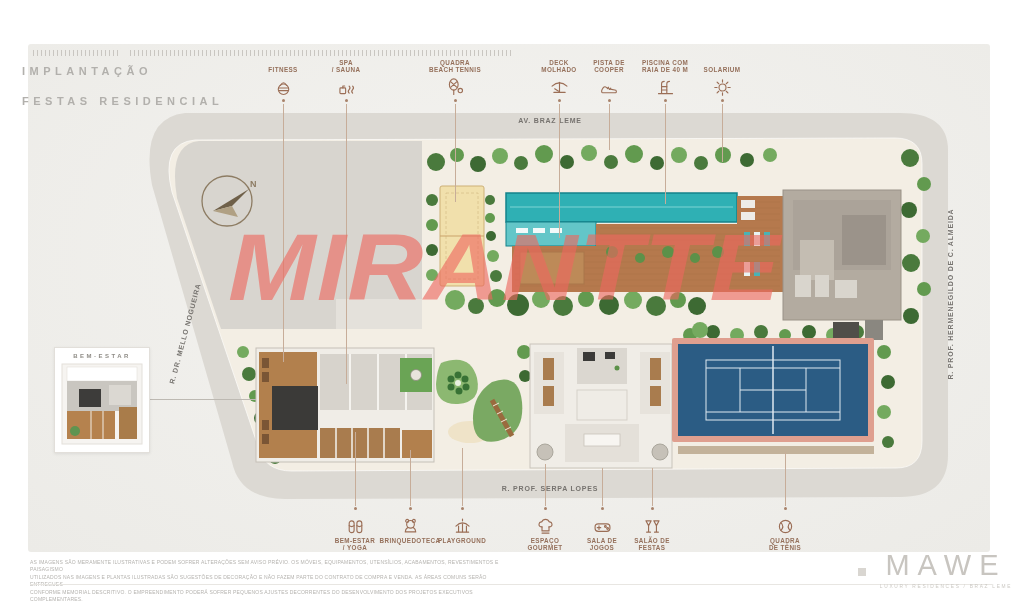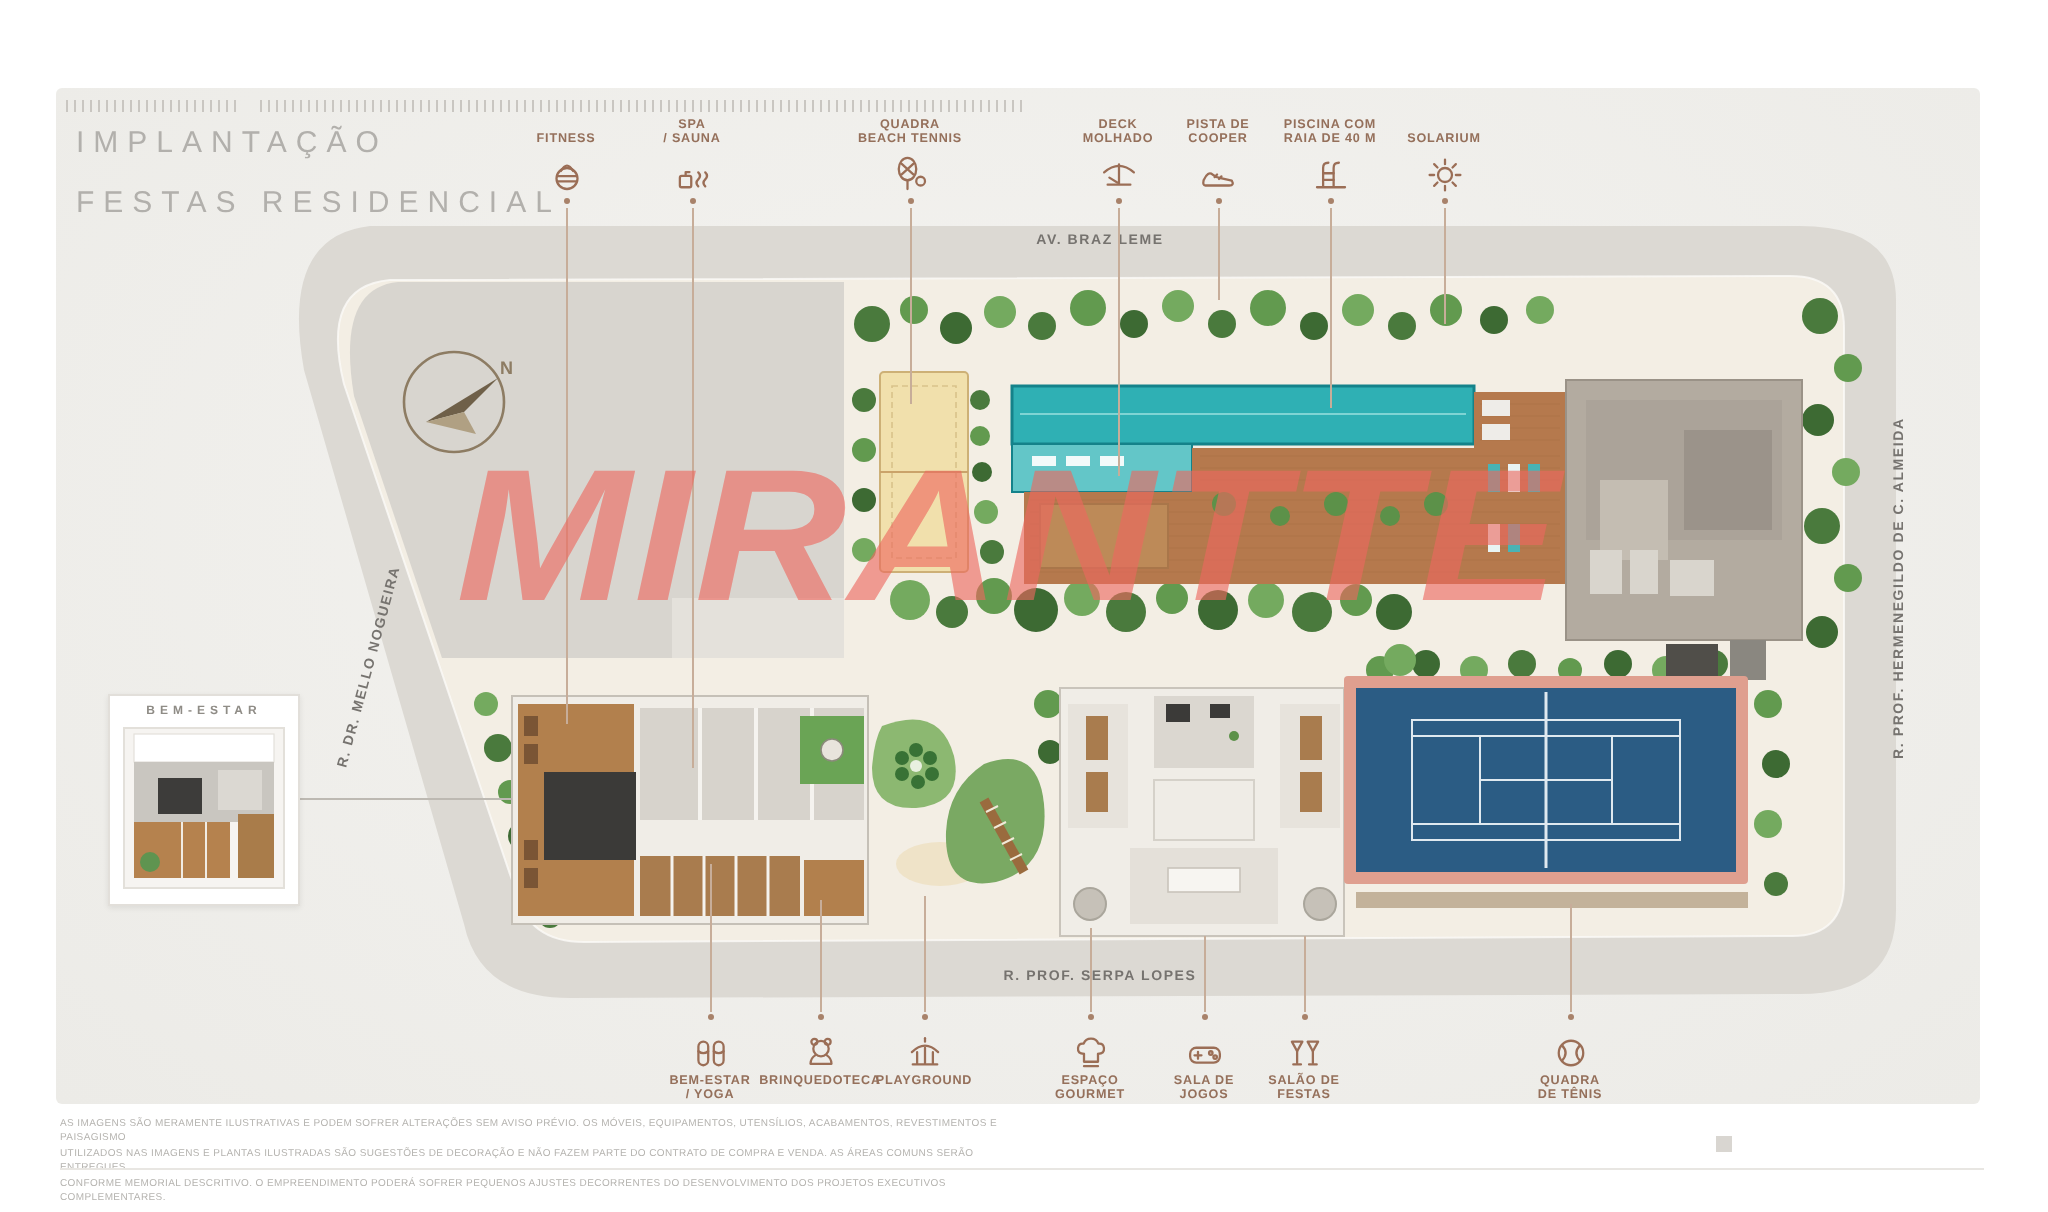"IMPLANTAÇÃO" #page-title { font-size: 15px -> 11px; font-weight: 400 -> 700; left: 38px -> 22px }
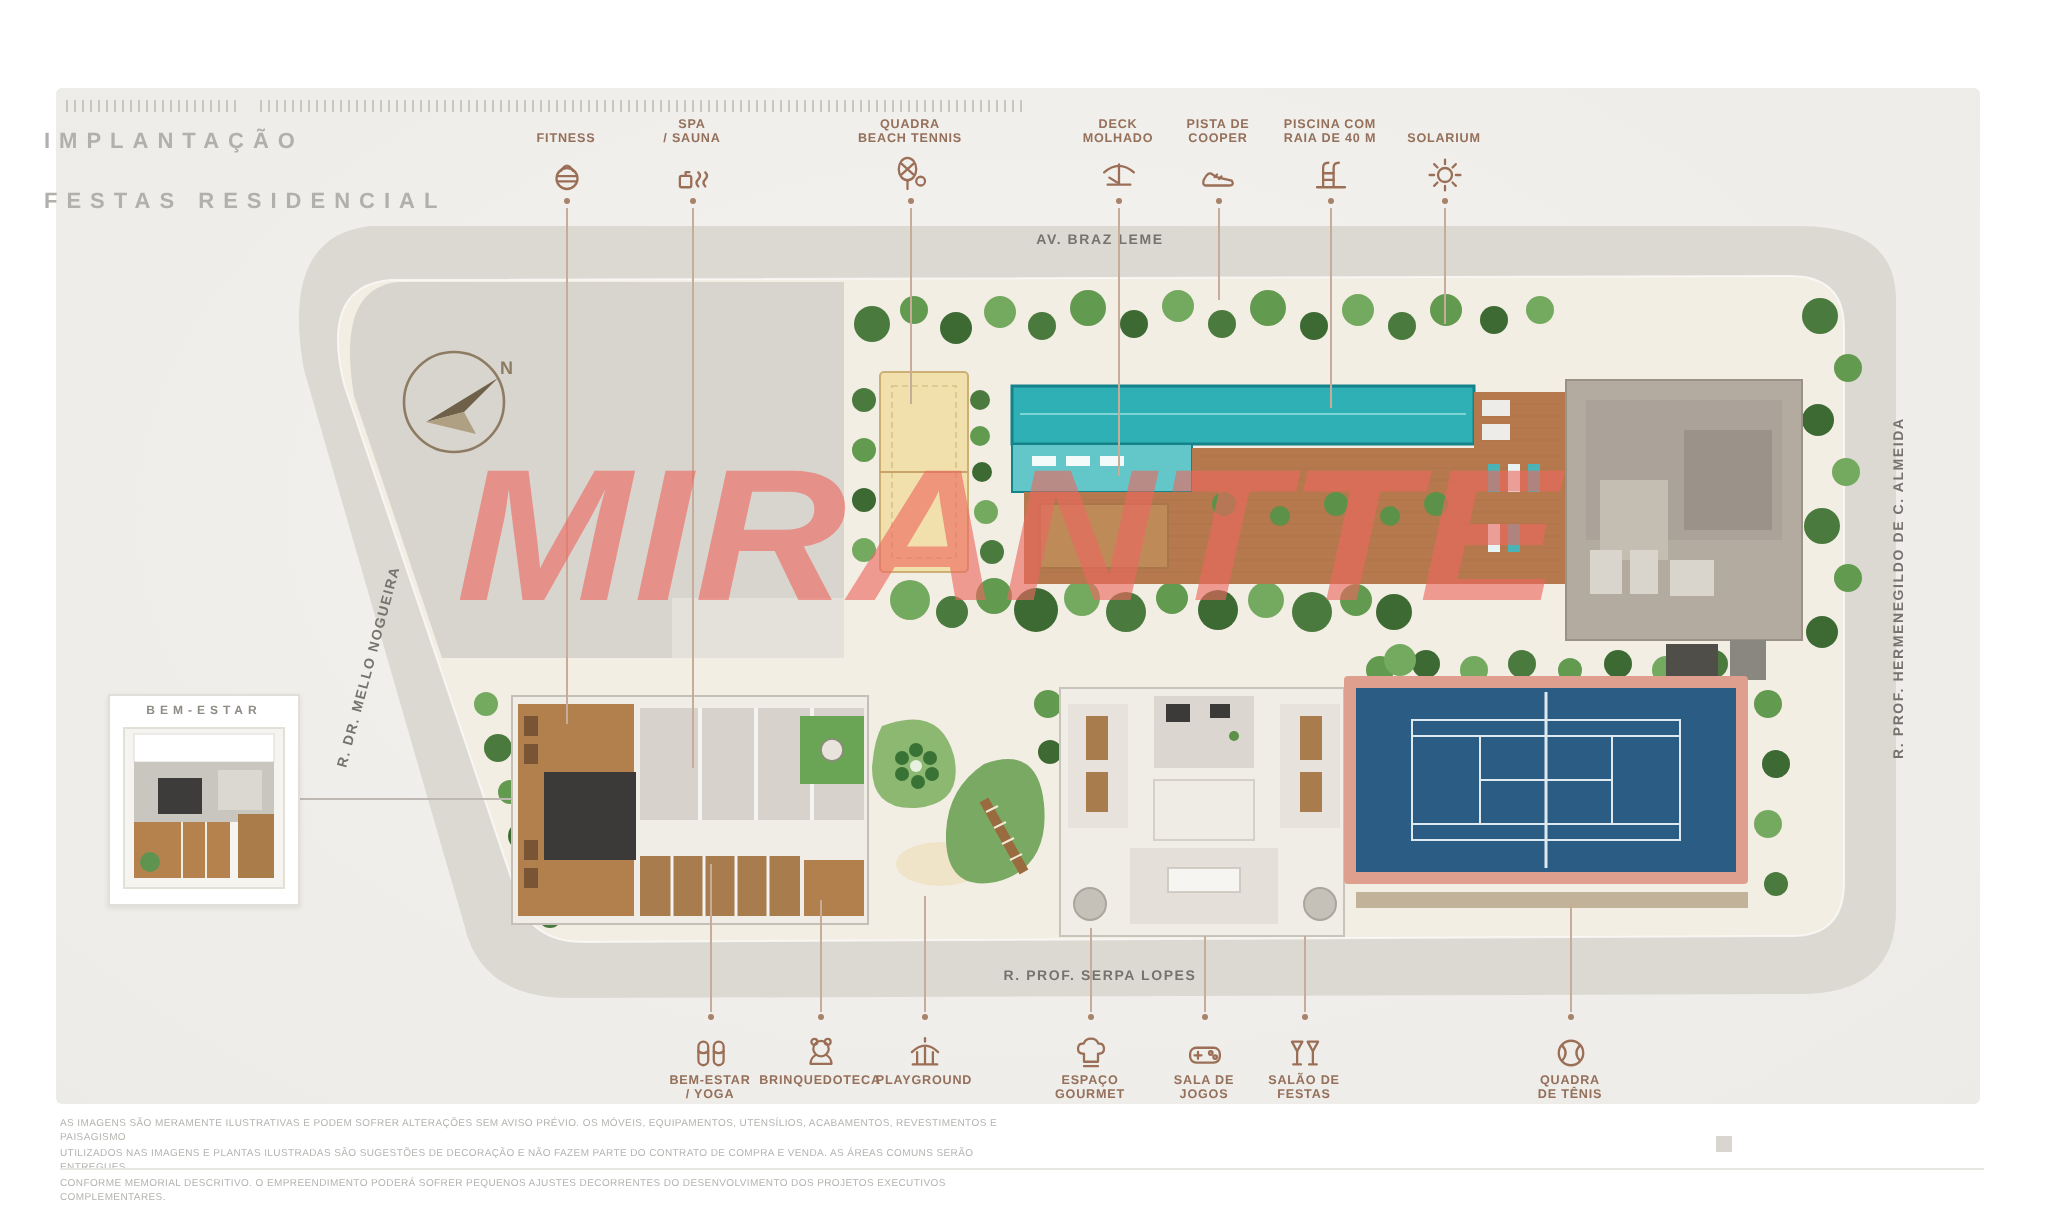"MAWE" div { html: none -> <div> <div>MAWE</div> <div>LUXURY RESIDENCES / BRAZ LEME</div> </div> }
